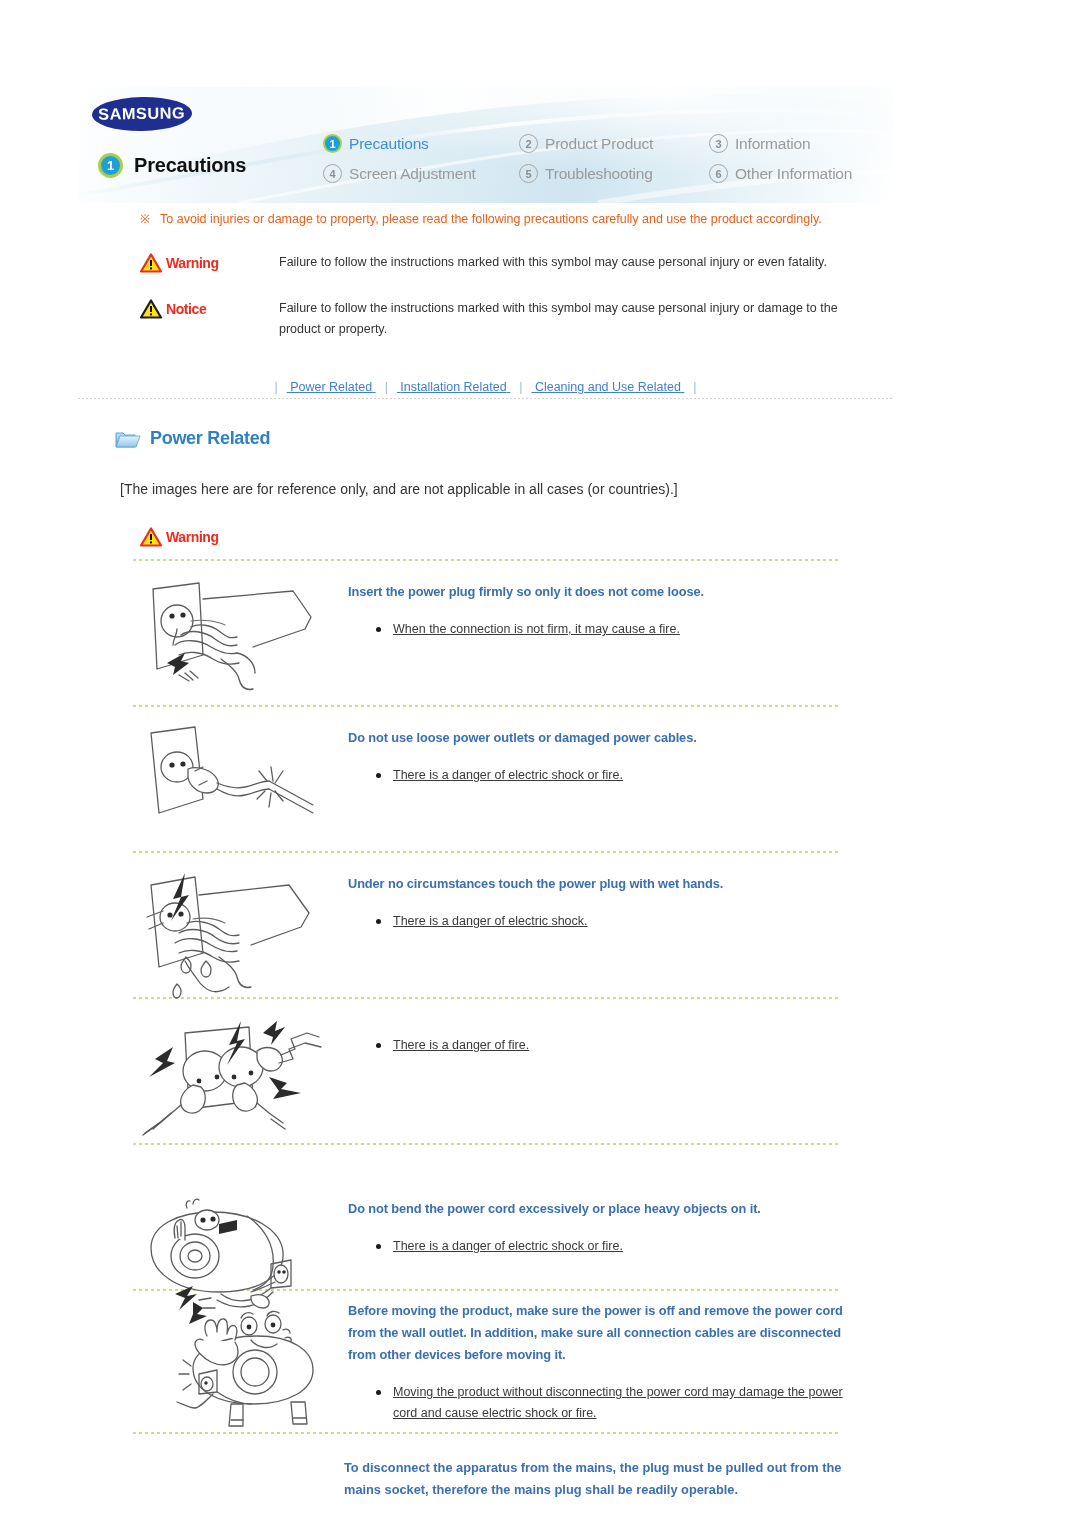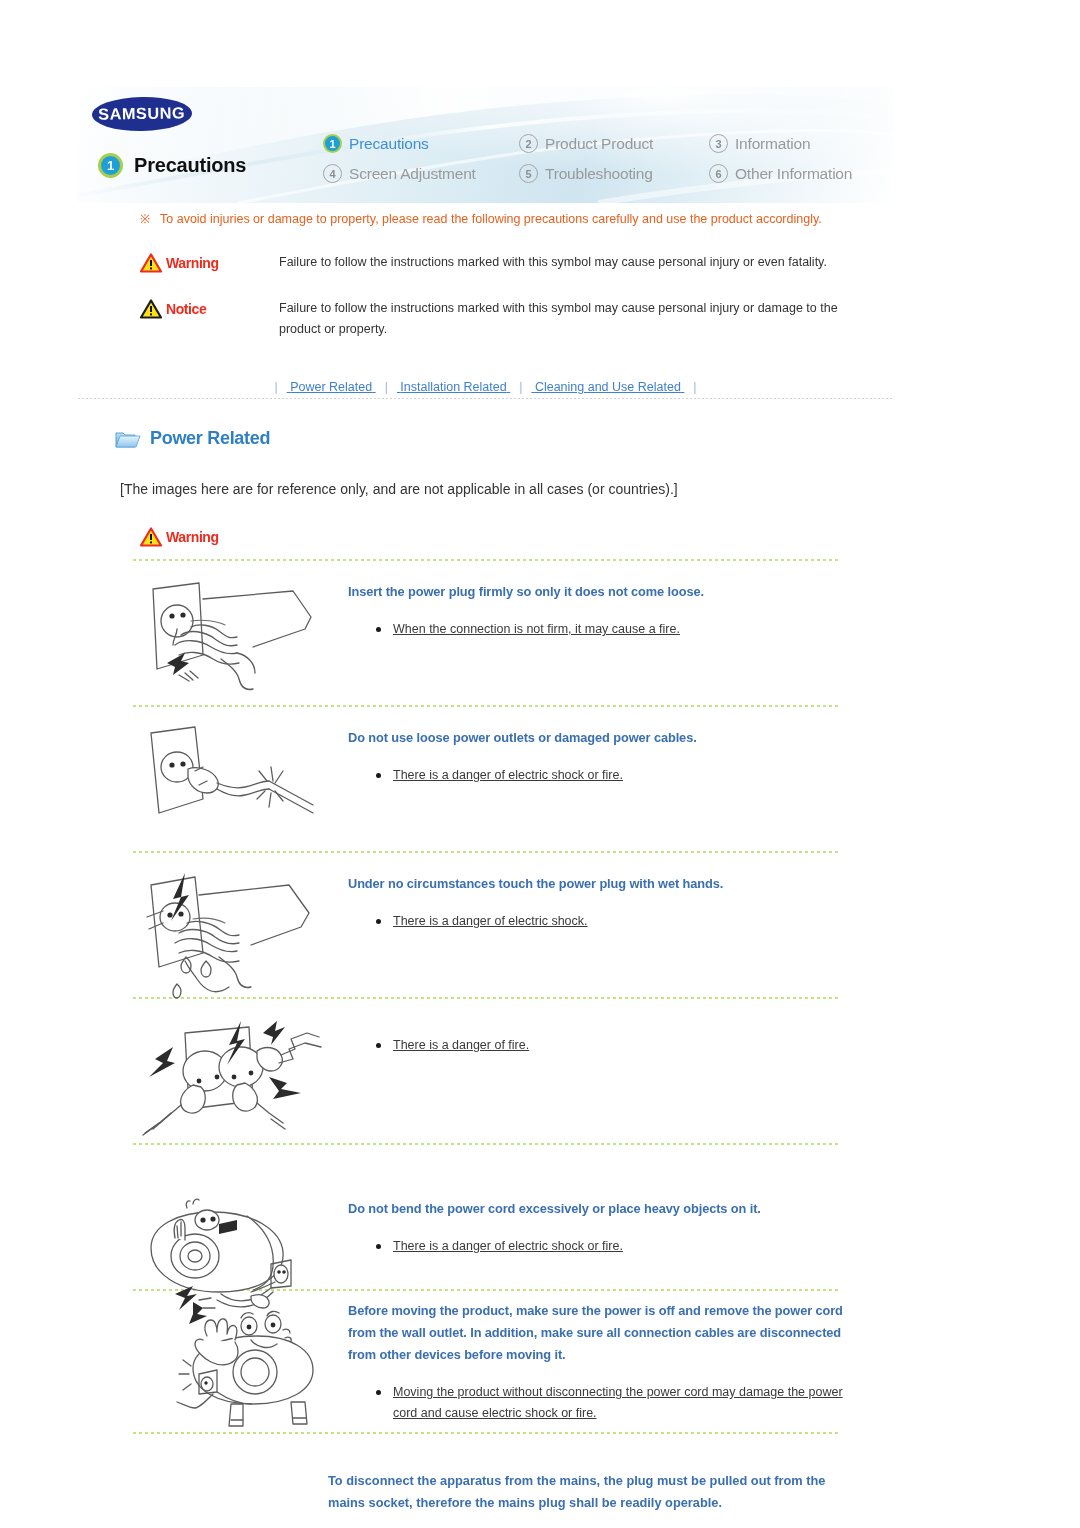"To disconnect the apparatus from" .tail-note { left: 328px -> 344px; margin-top: 13px -> none }
